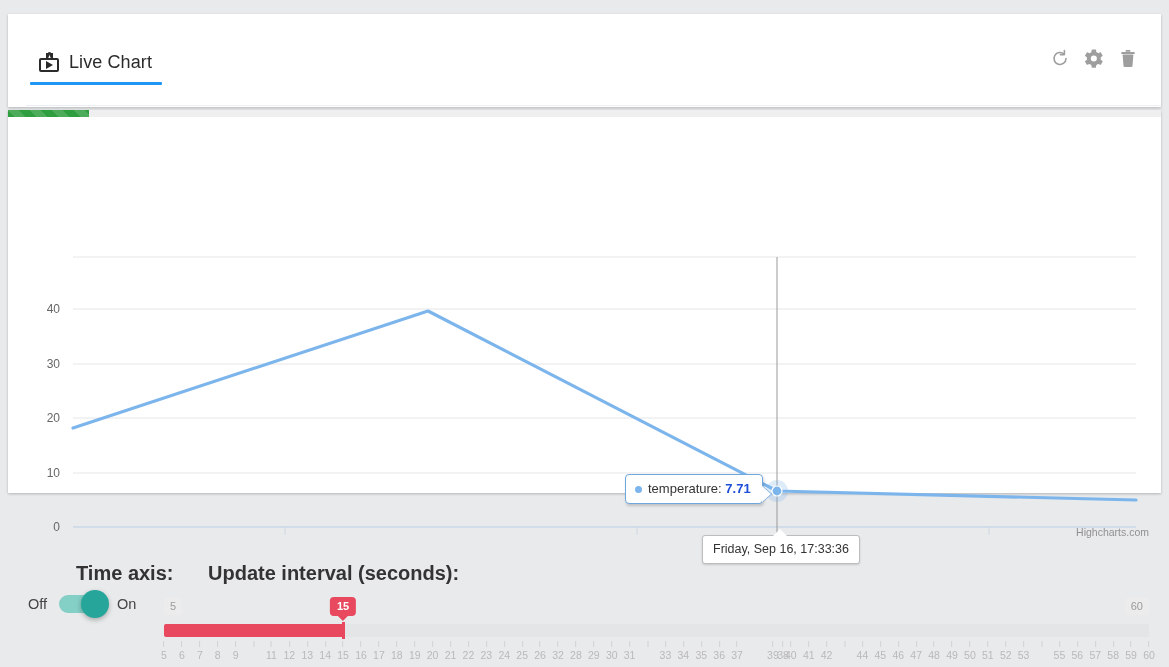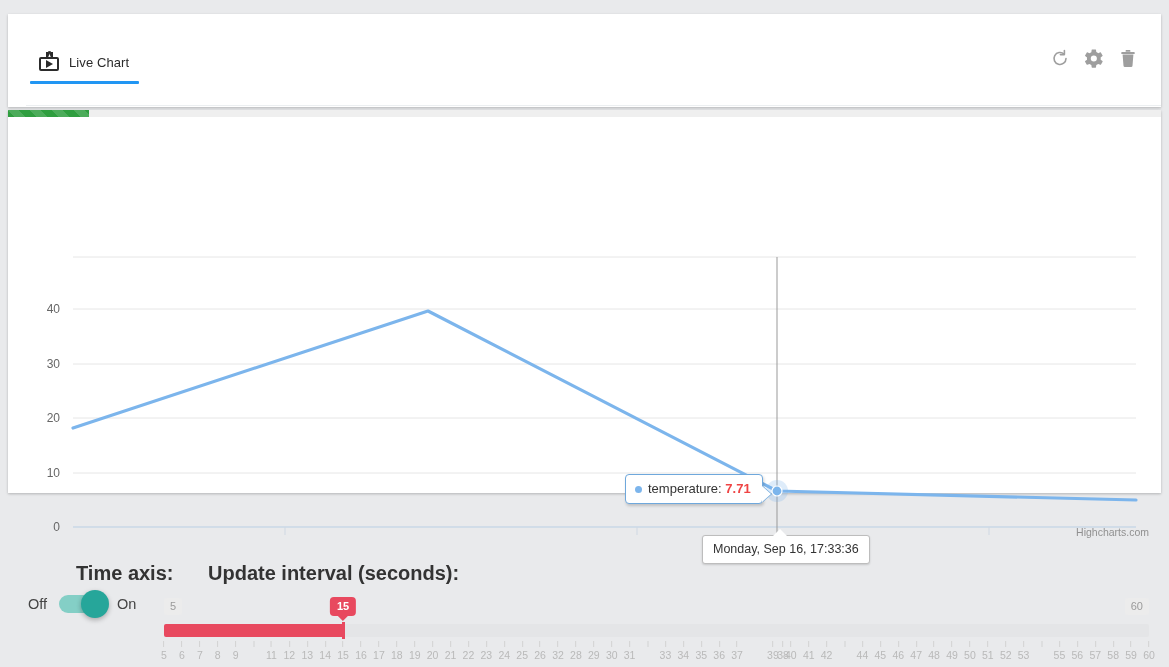"Live Chart" .tab { font-size: 13px -> 18px }
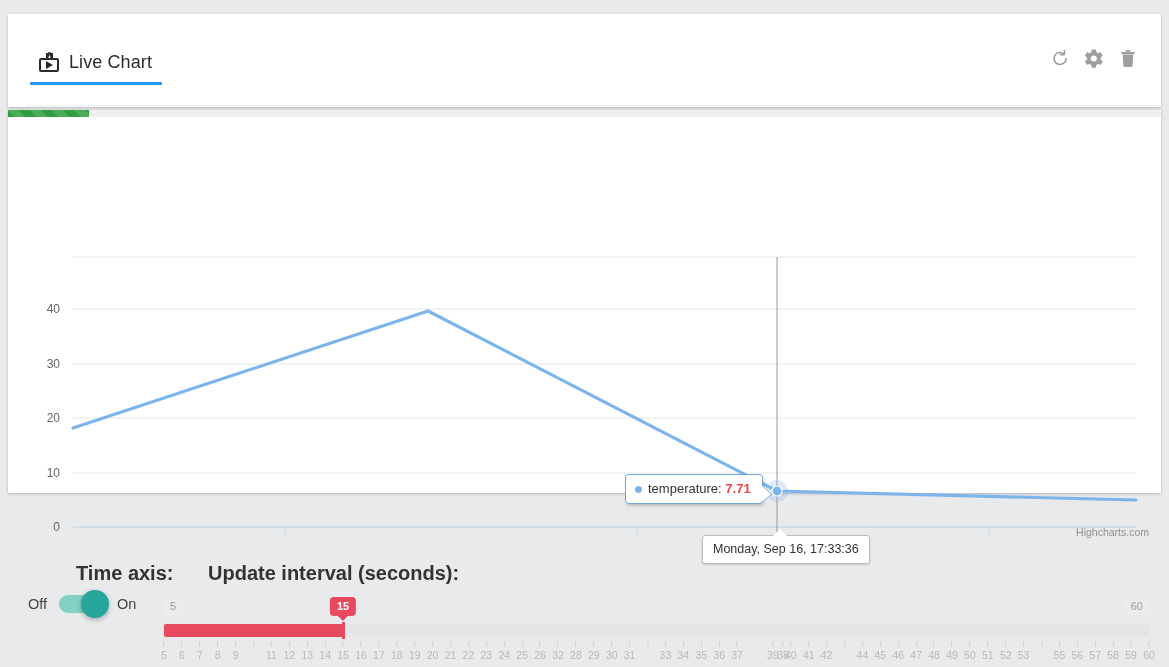"7.71" .tt-point .val { color: #ef4444 -> #1d4ed8 }
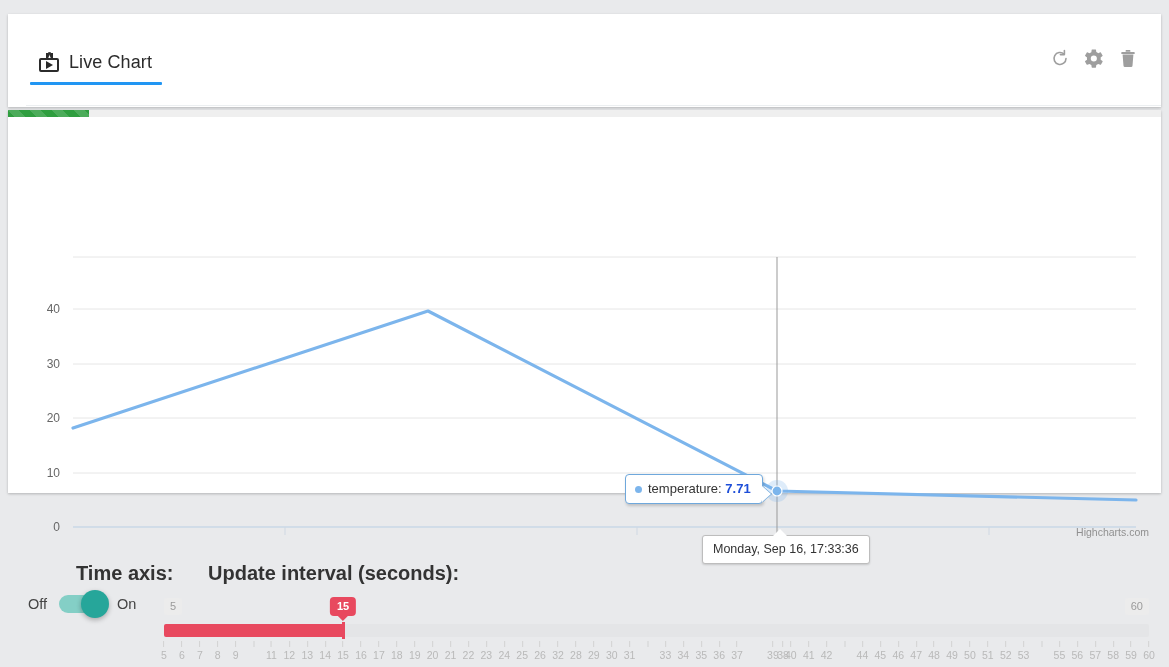"Monday, Sep 16, 17:33:36" div.tt-axis { text: Monday -> Friday }
